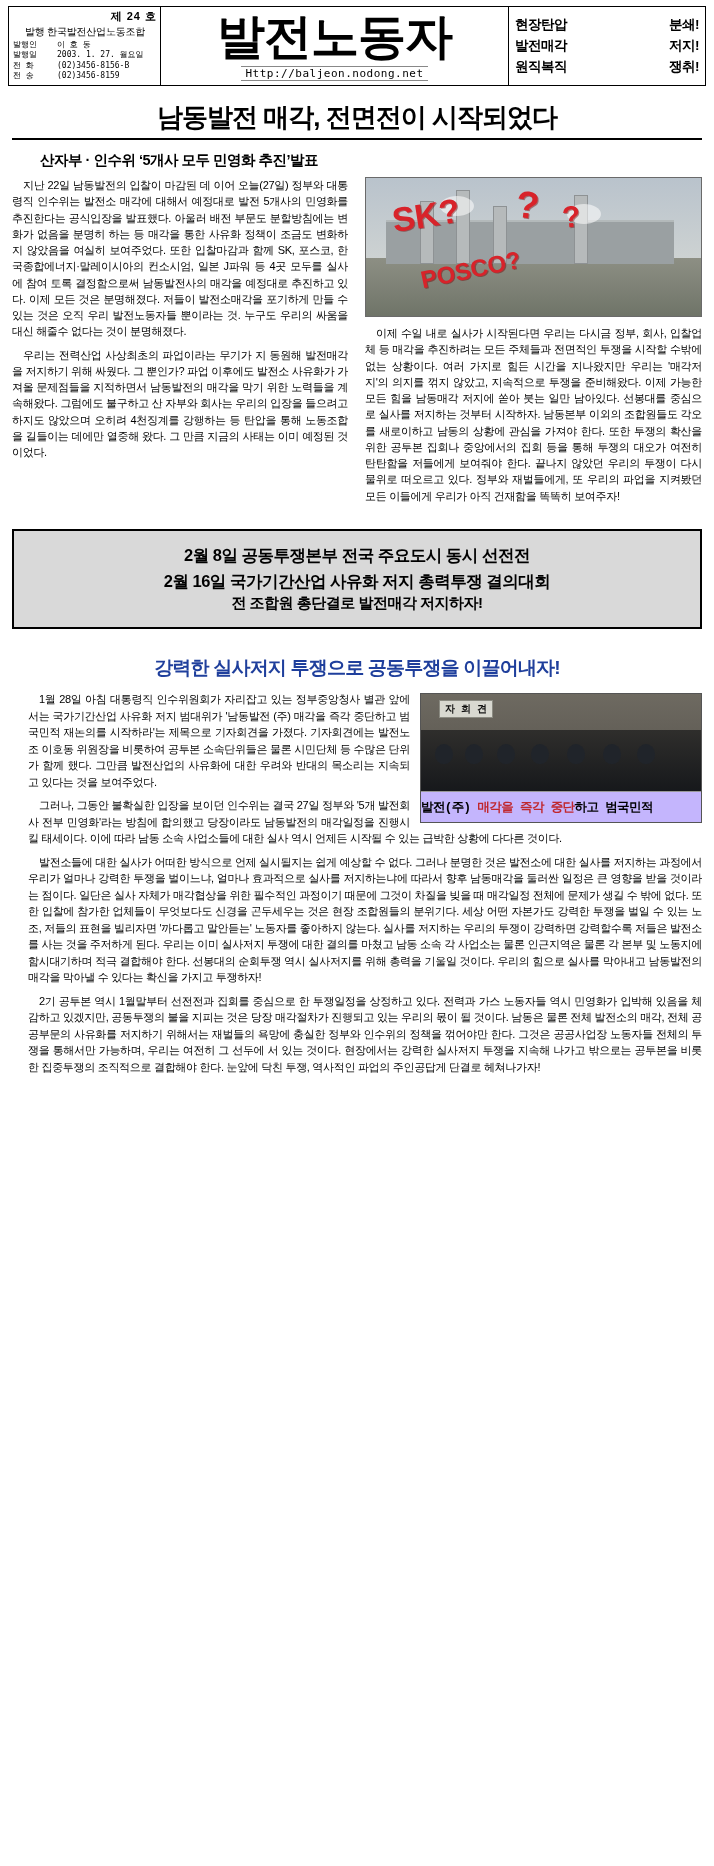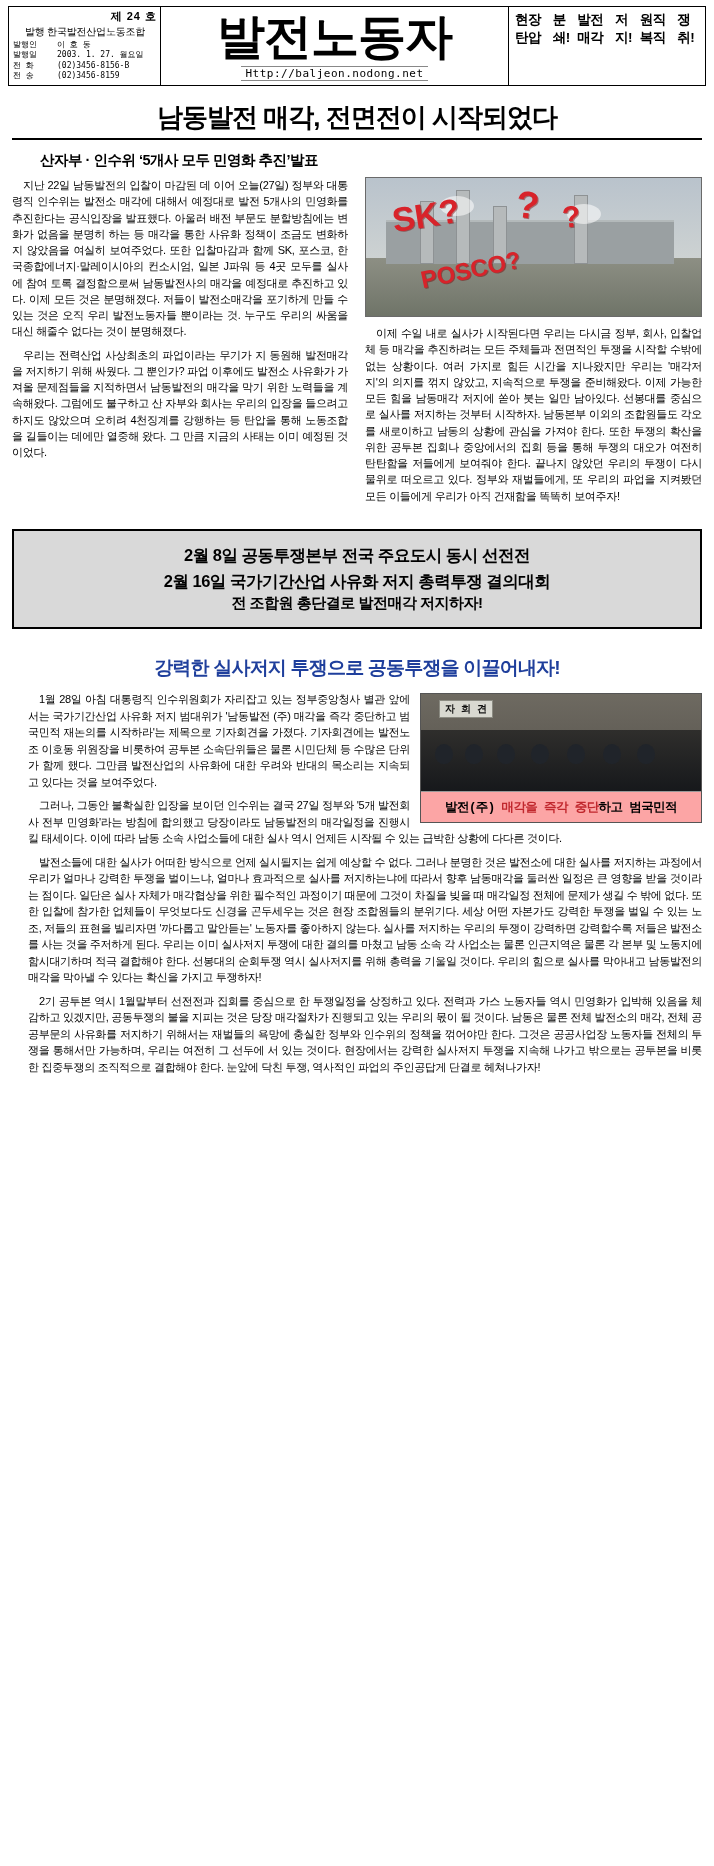"현장탄압" .mast-right { flex-direction: row -> column }
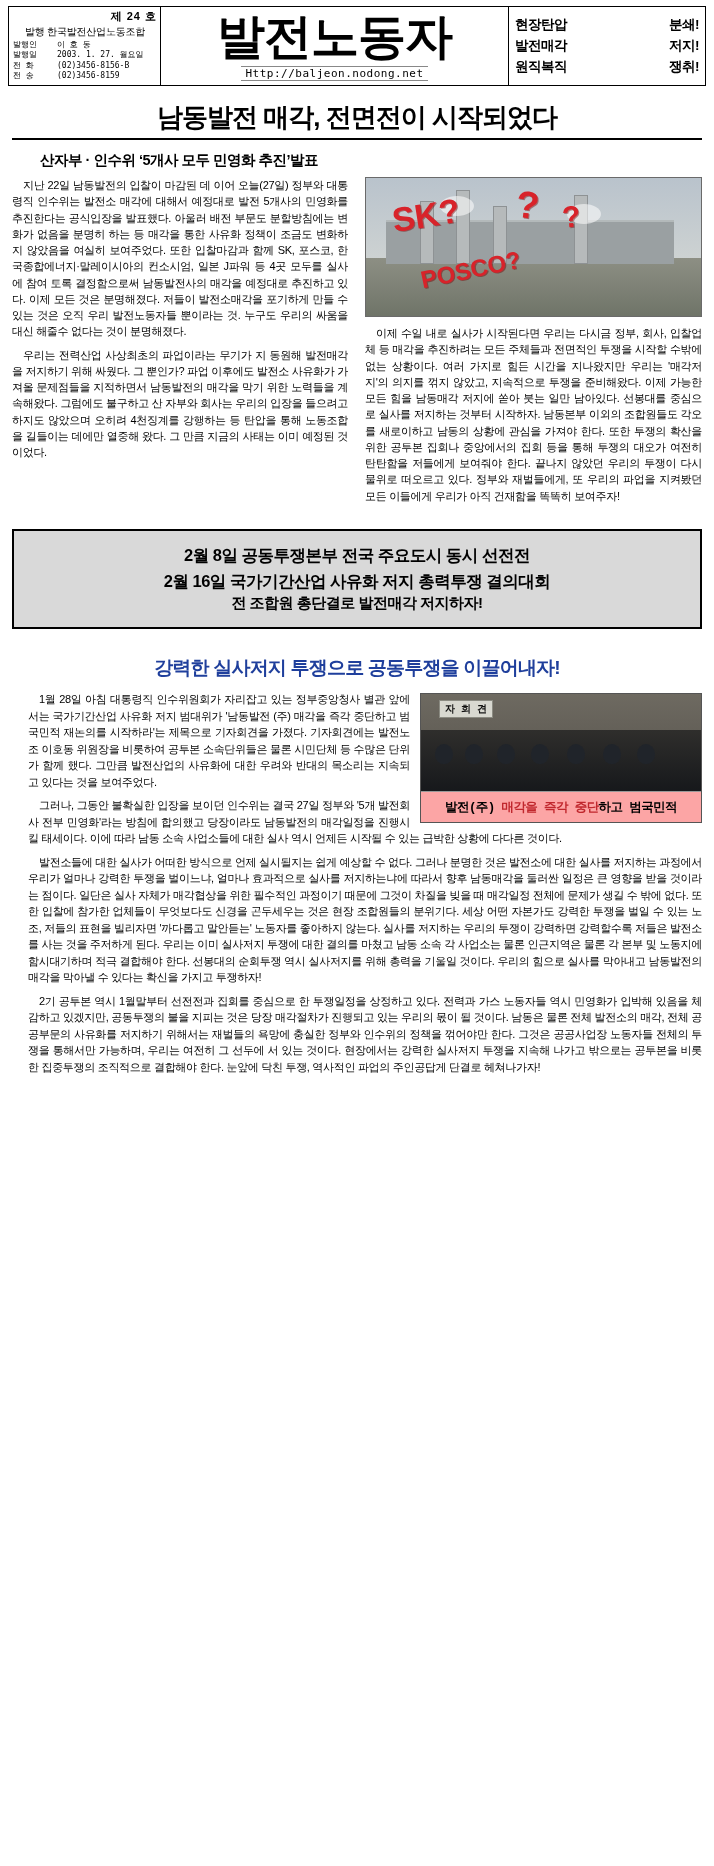"발전(주) 매각을 즉각 중단하고 범국민적" .p2-banner { background: #fca5a5 -> #c4b5fd; justify-content: center -> flex-start }
